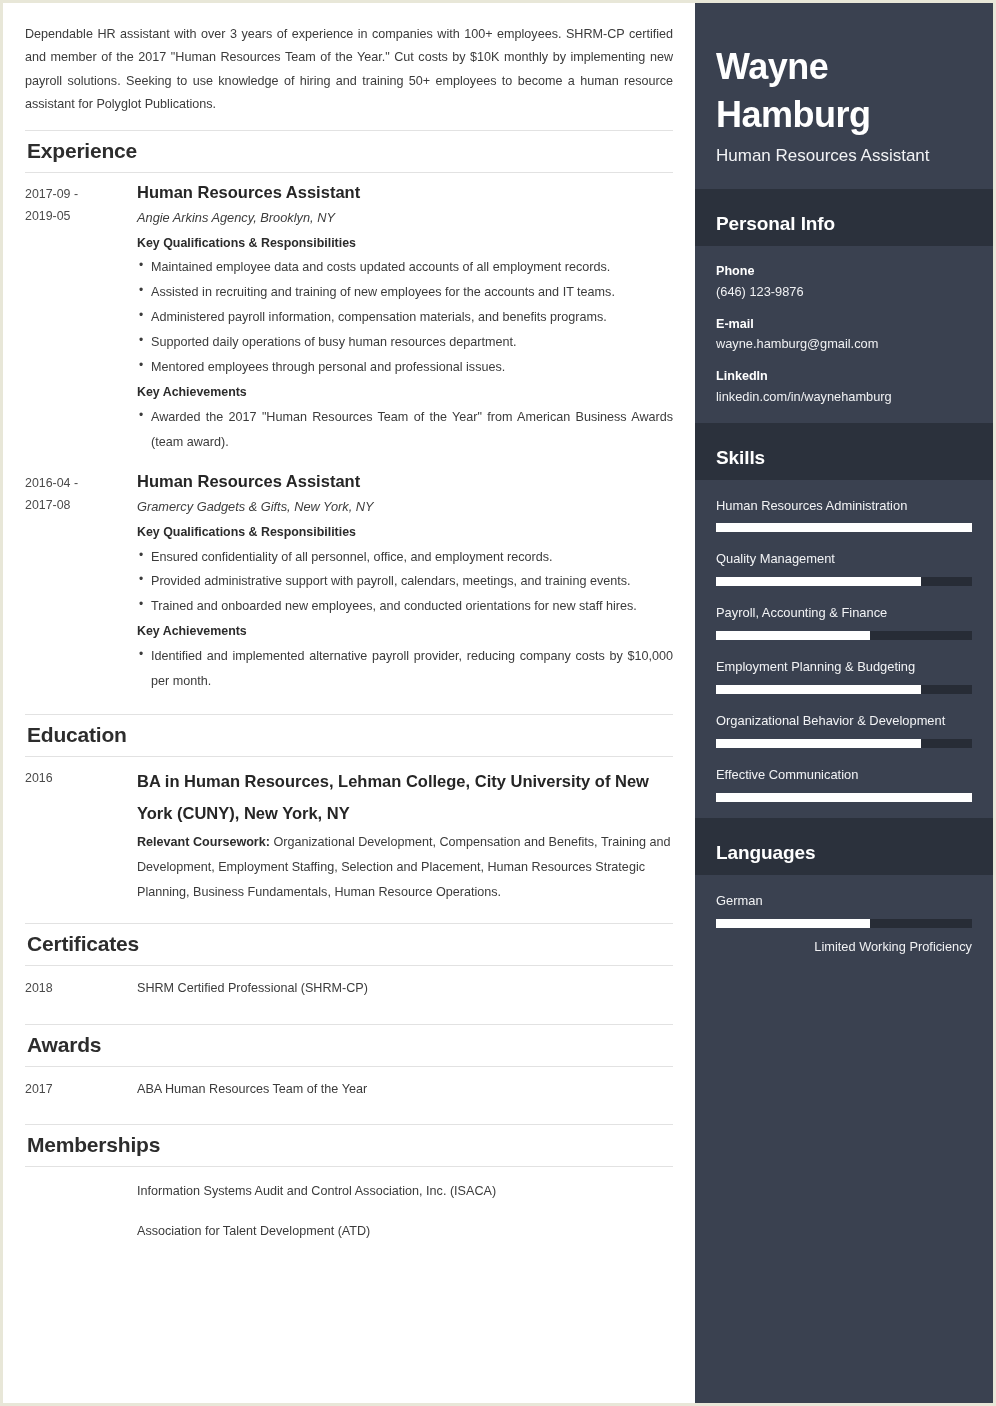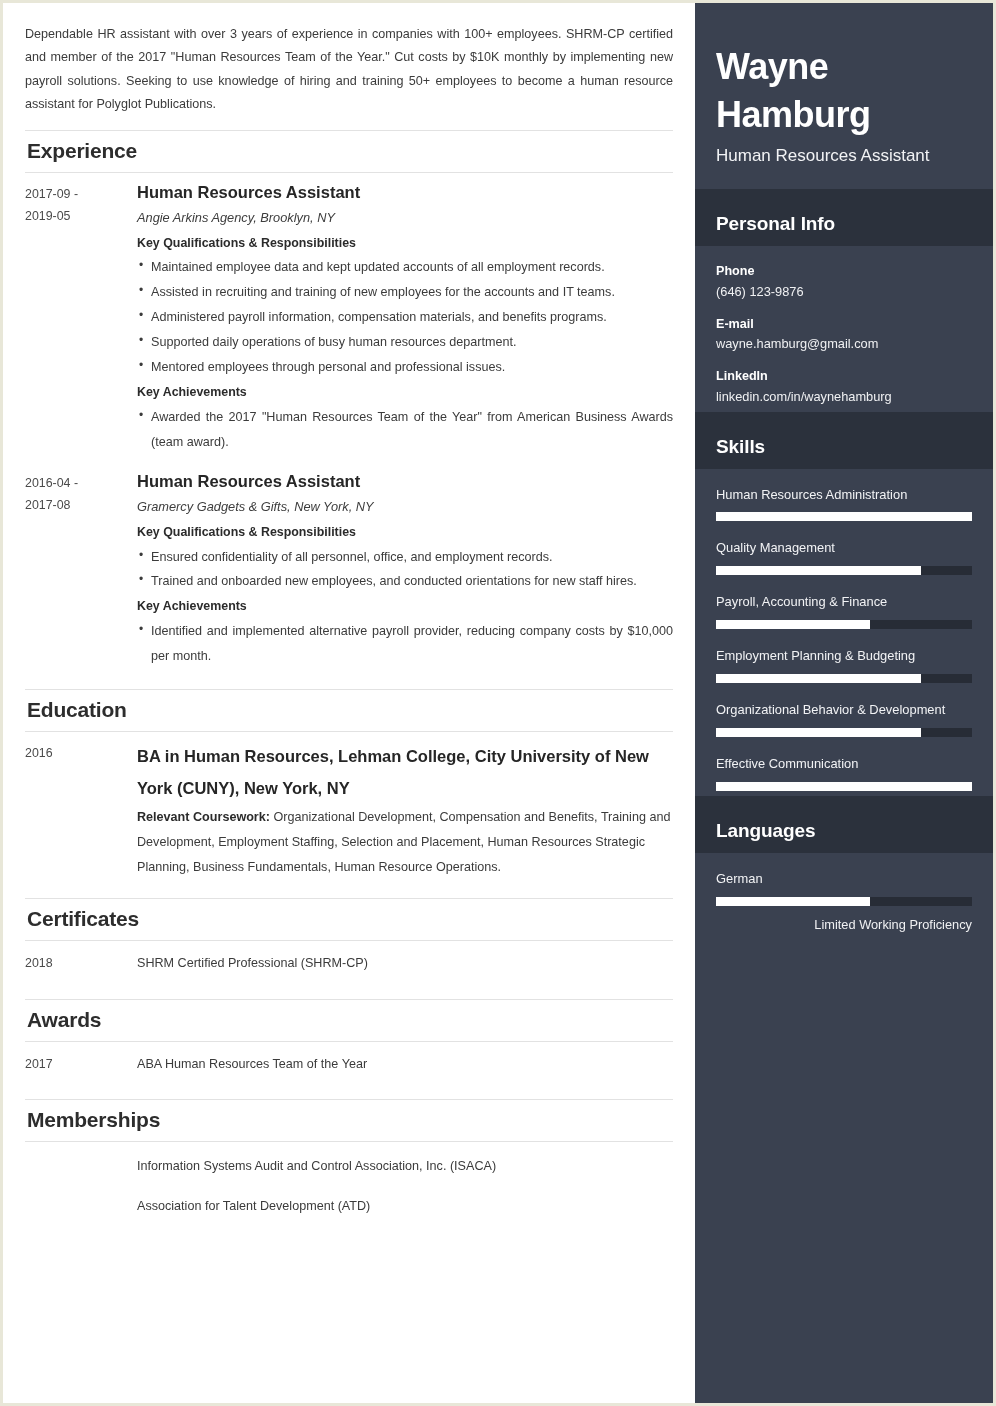"Maintained employee data and kept" li.justify-all { text: kept -> costs }
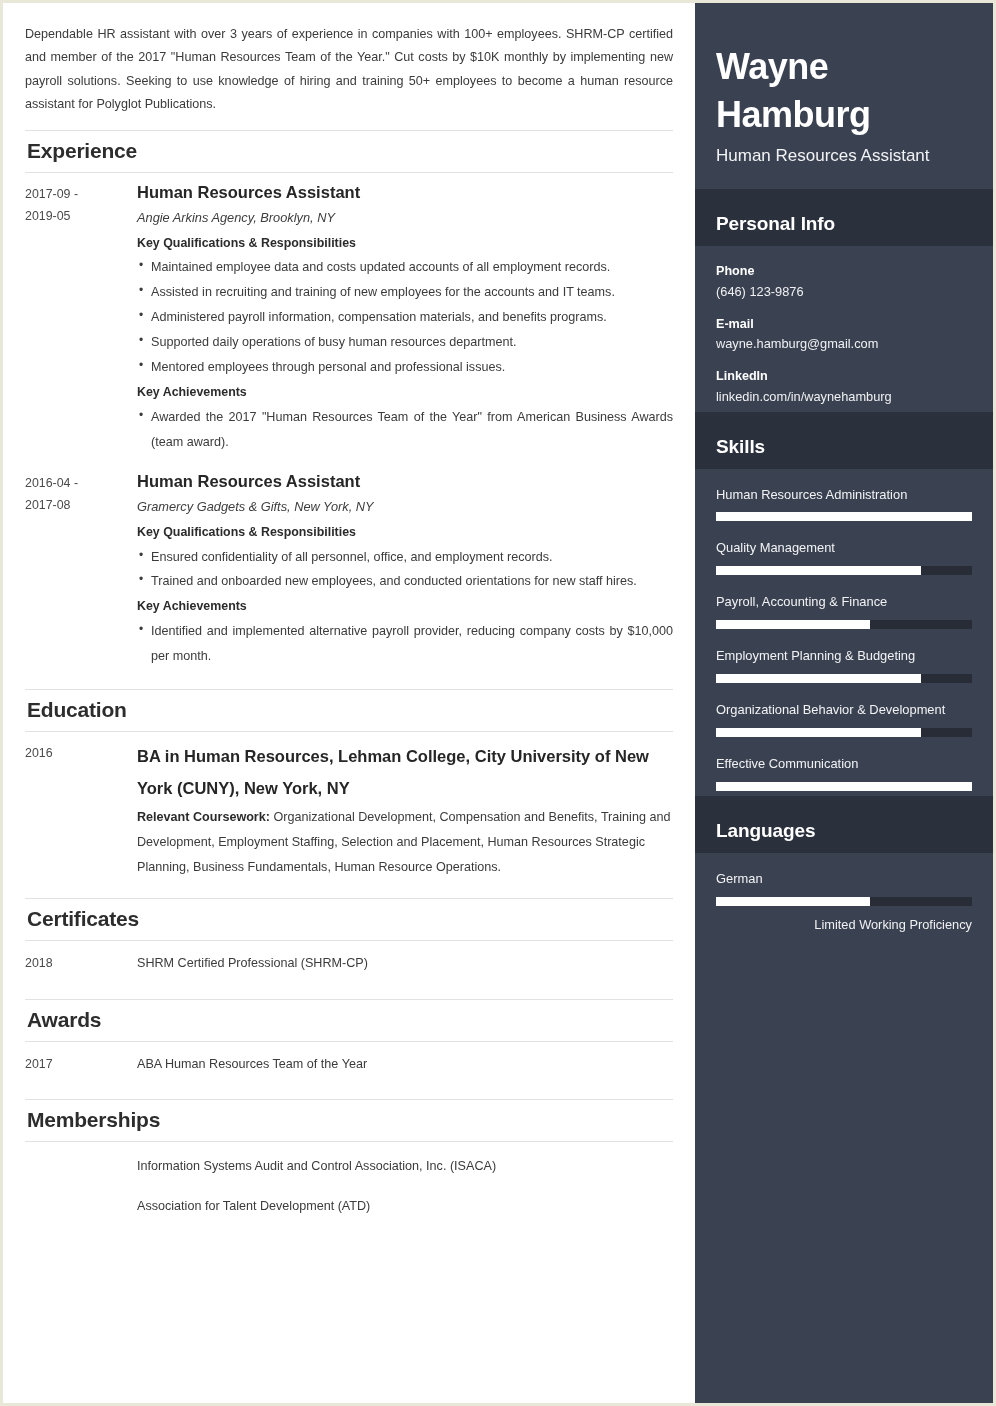"Phone" .sb-body { padding: 16px 21px 5px 21px -> 16px 21px 16px 21px }
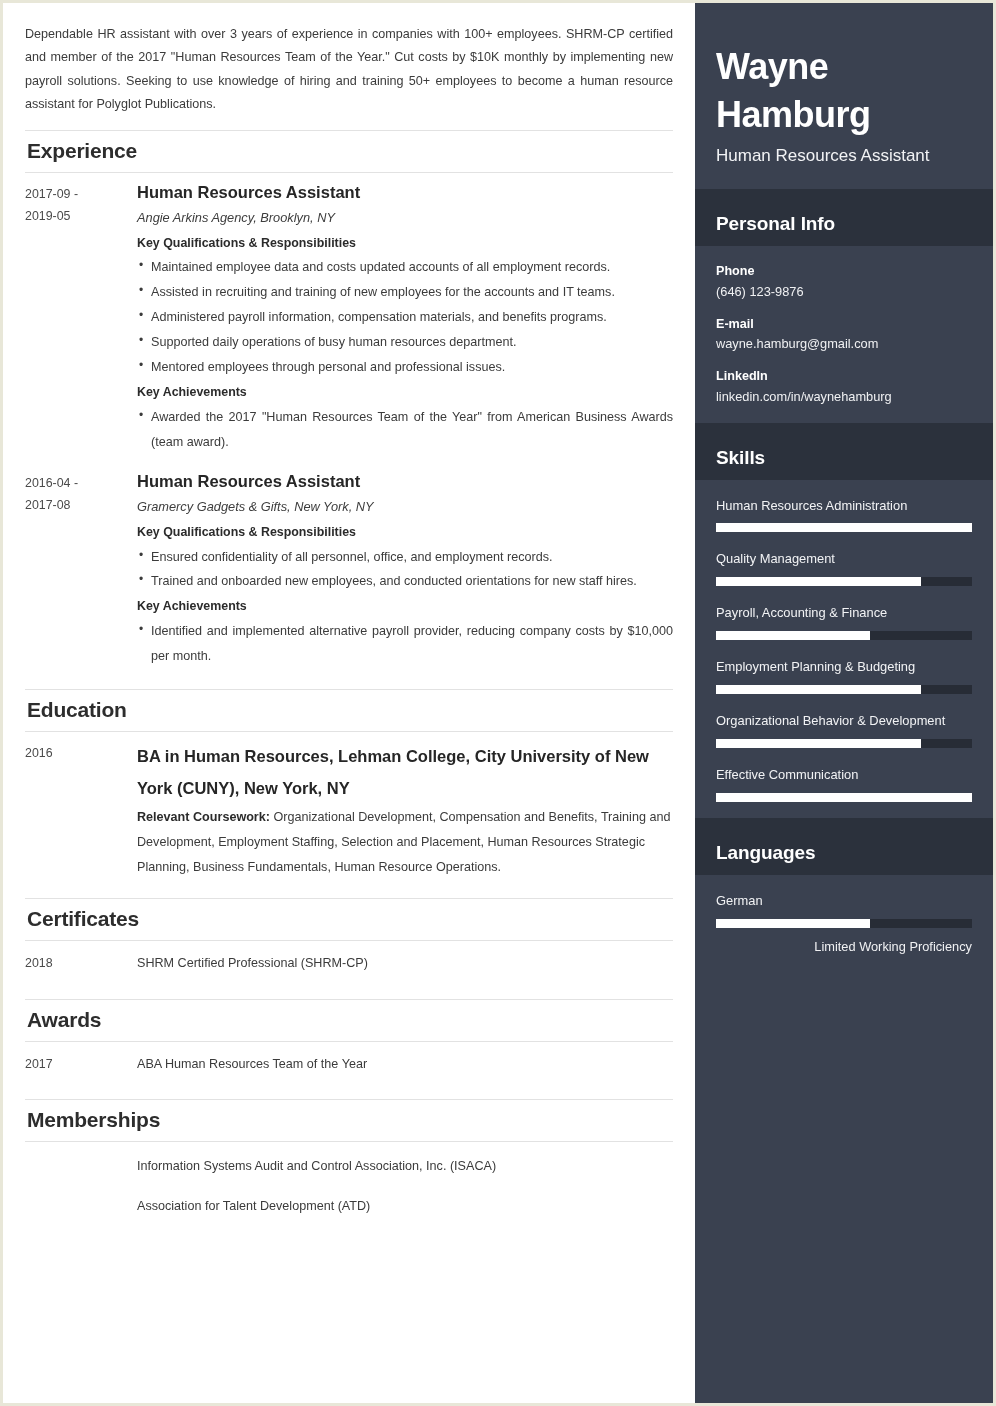"Provided administrative support with" li.justify-all { html: none -> <li>Provided administrative support with payroll, calendars, meetings, and training events.</li> }
